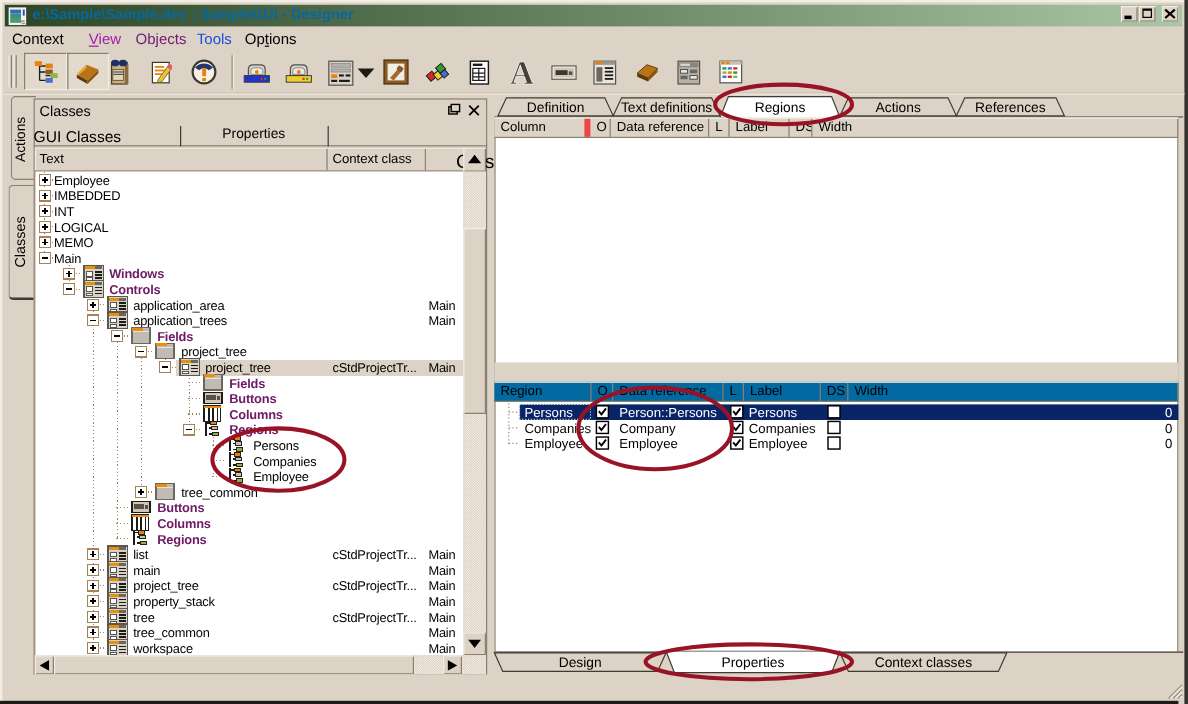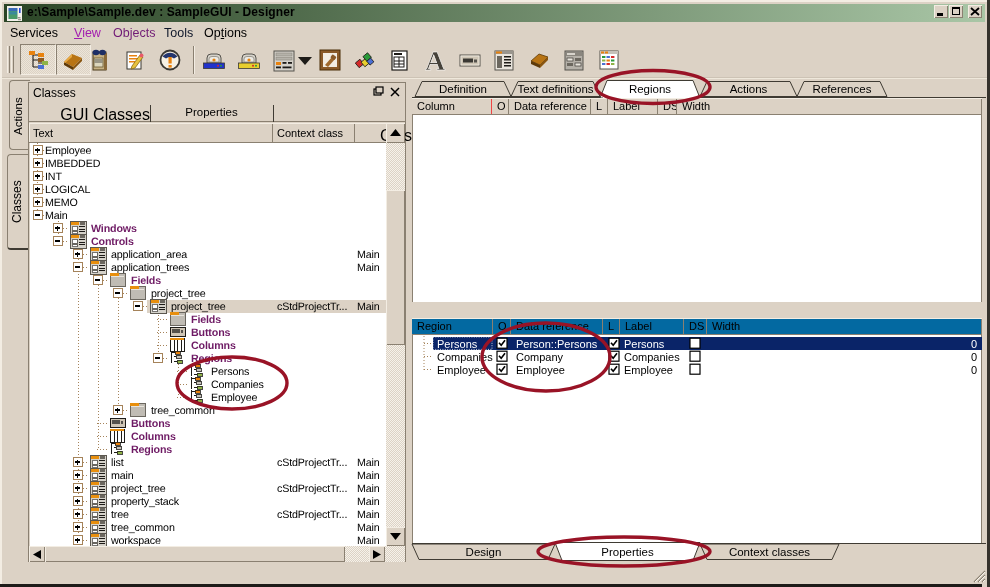"e:\Sample\Sample.dev : SampleGUI -" div.abs { color: #000000 -> #0369a1 }
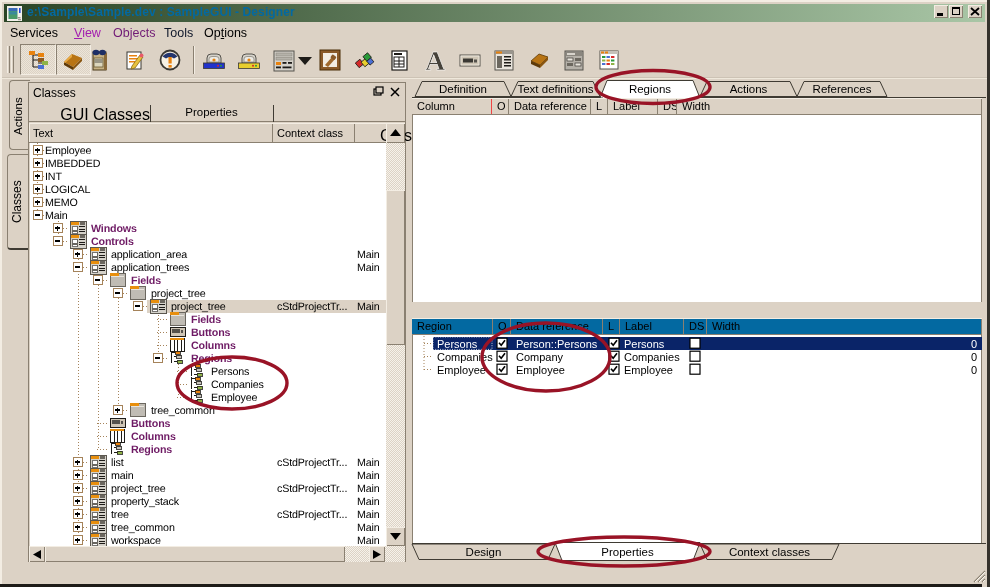"Services" div.abs { text: Services -> Context }
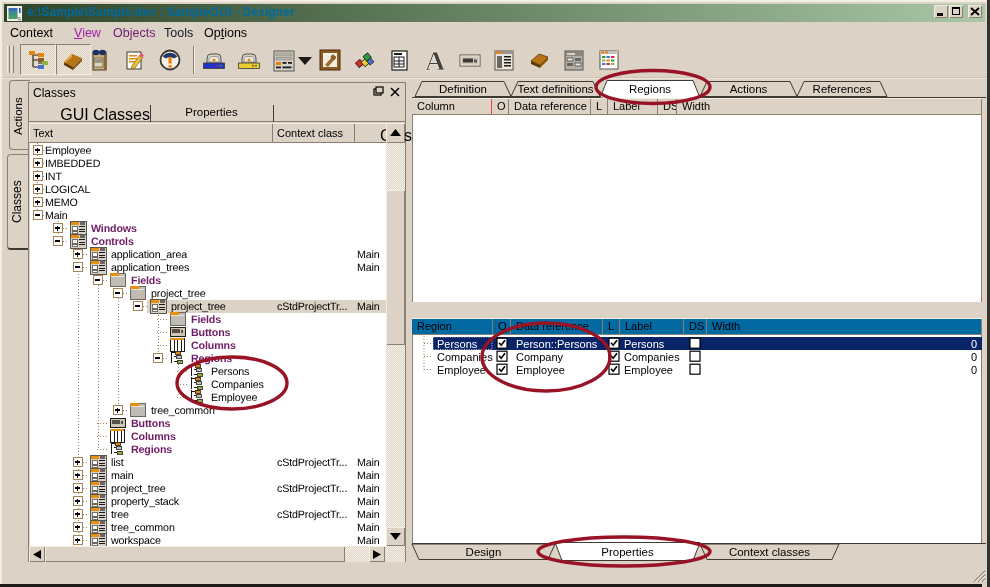"Tools" div.abs { color: #0f172a -> #1d4ed8 }
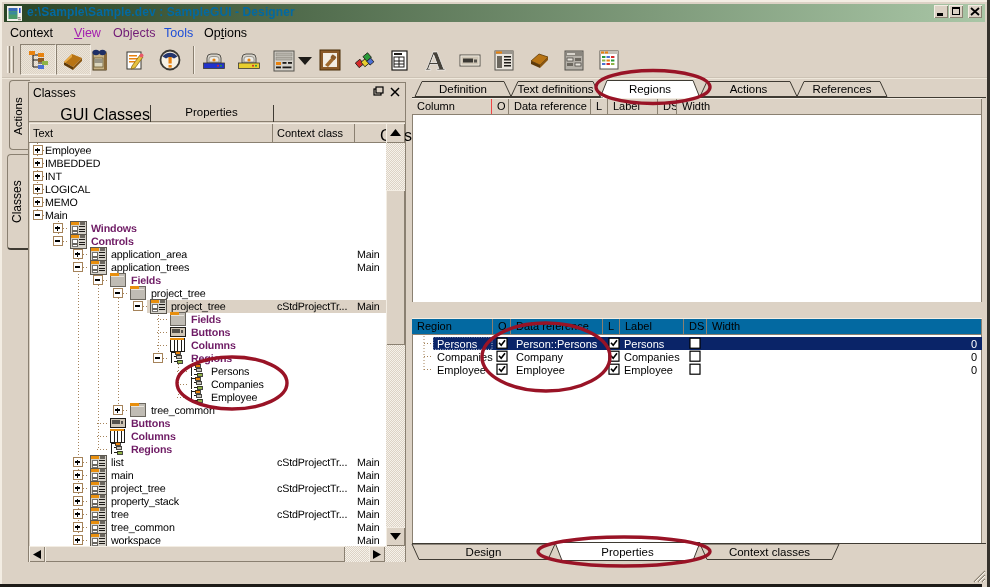"GUI Classes" div.abs { font-size: 16px -> 13px; text-align: right -> left }
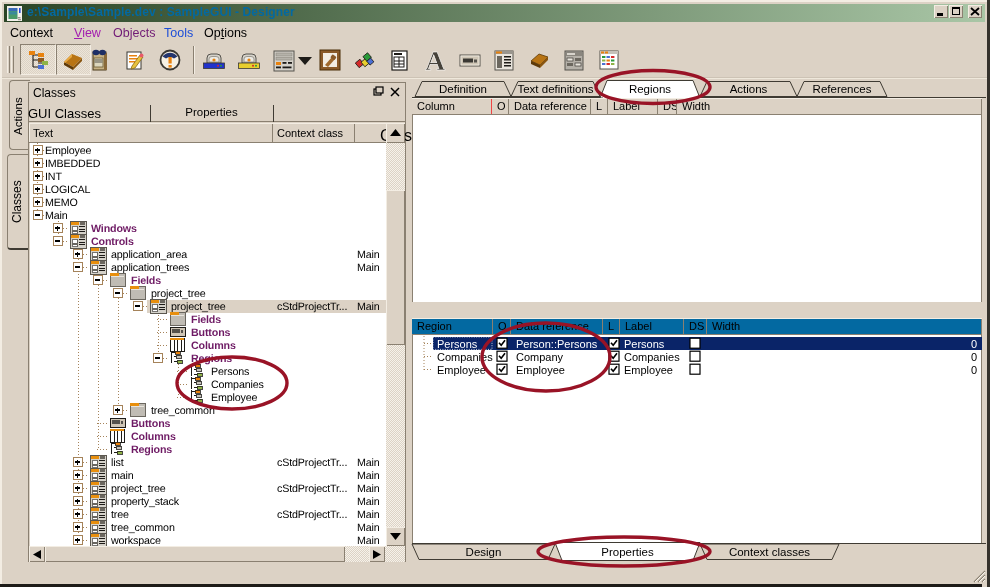"Column" div { border-right: 1px solid #ef4444 -> 5px solid #ef4444 }
